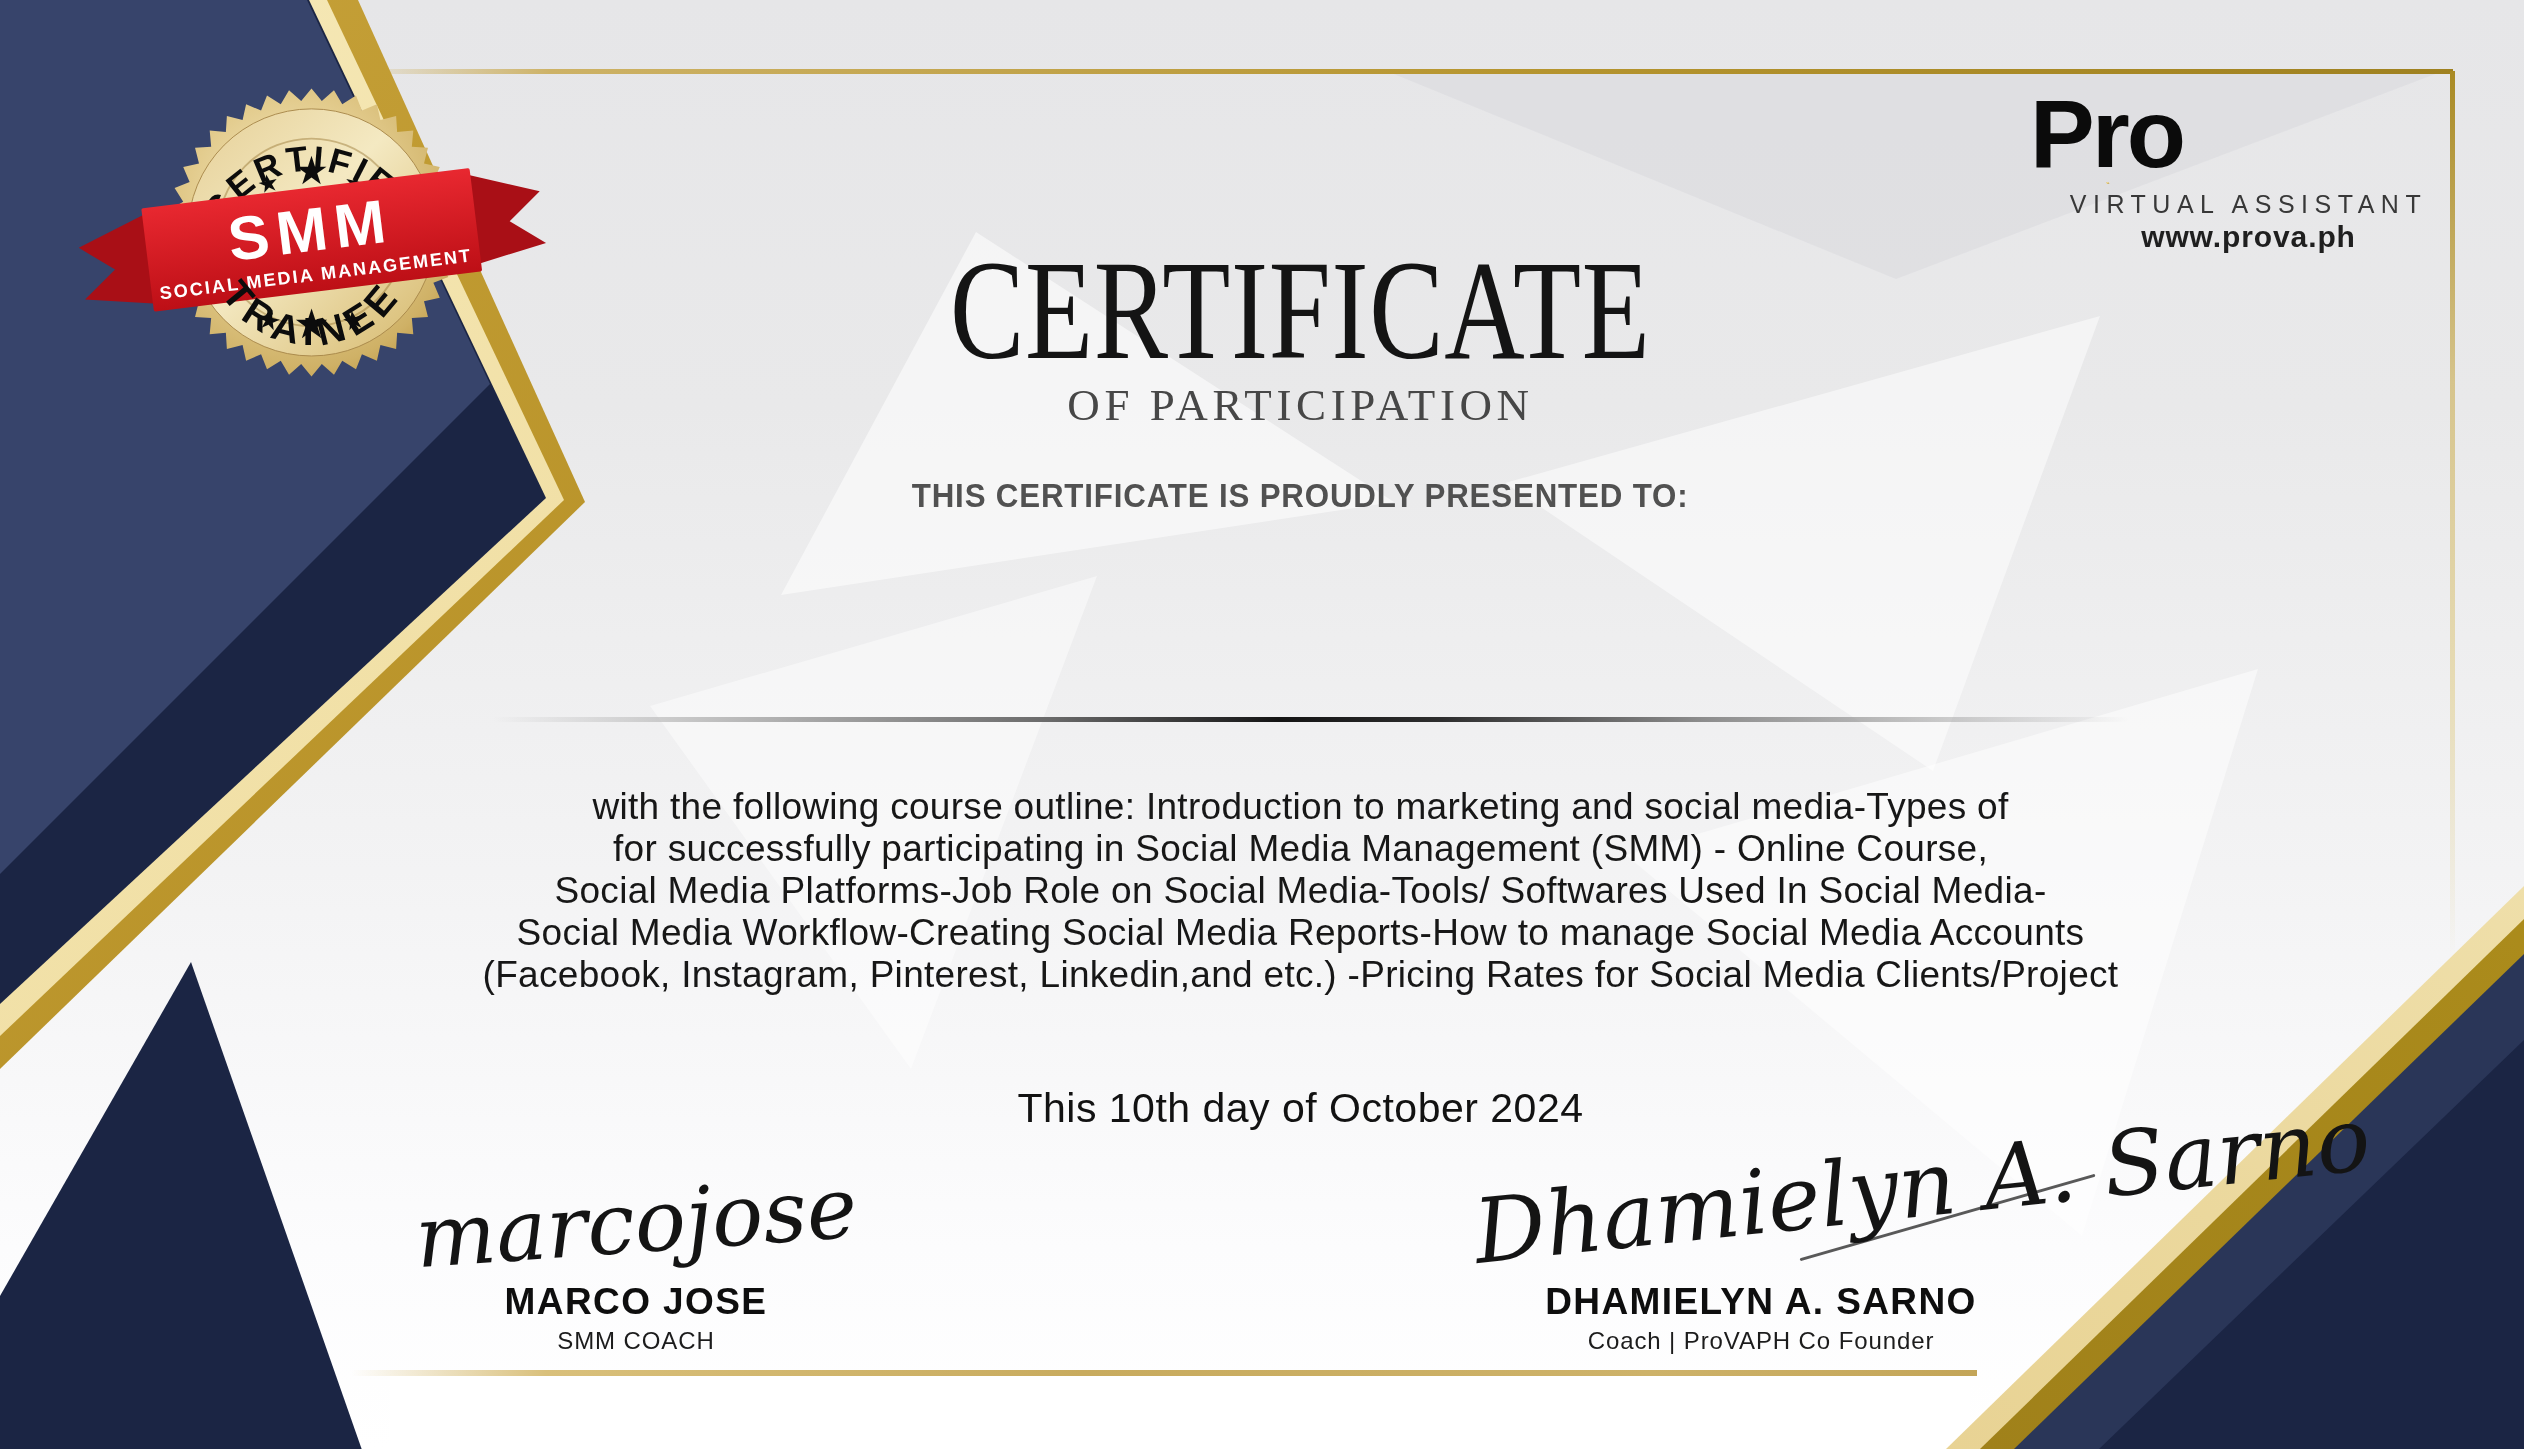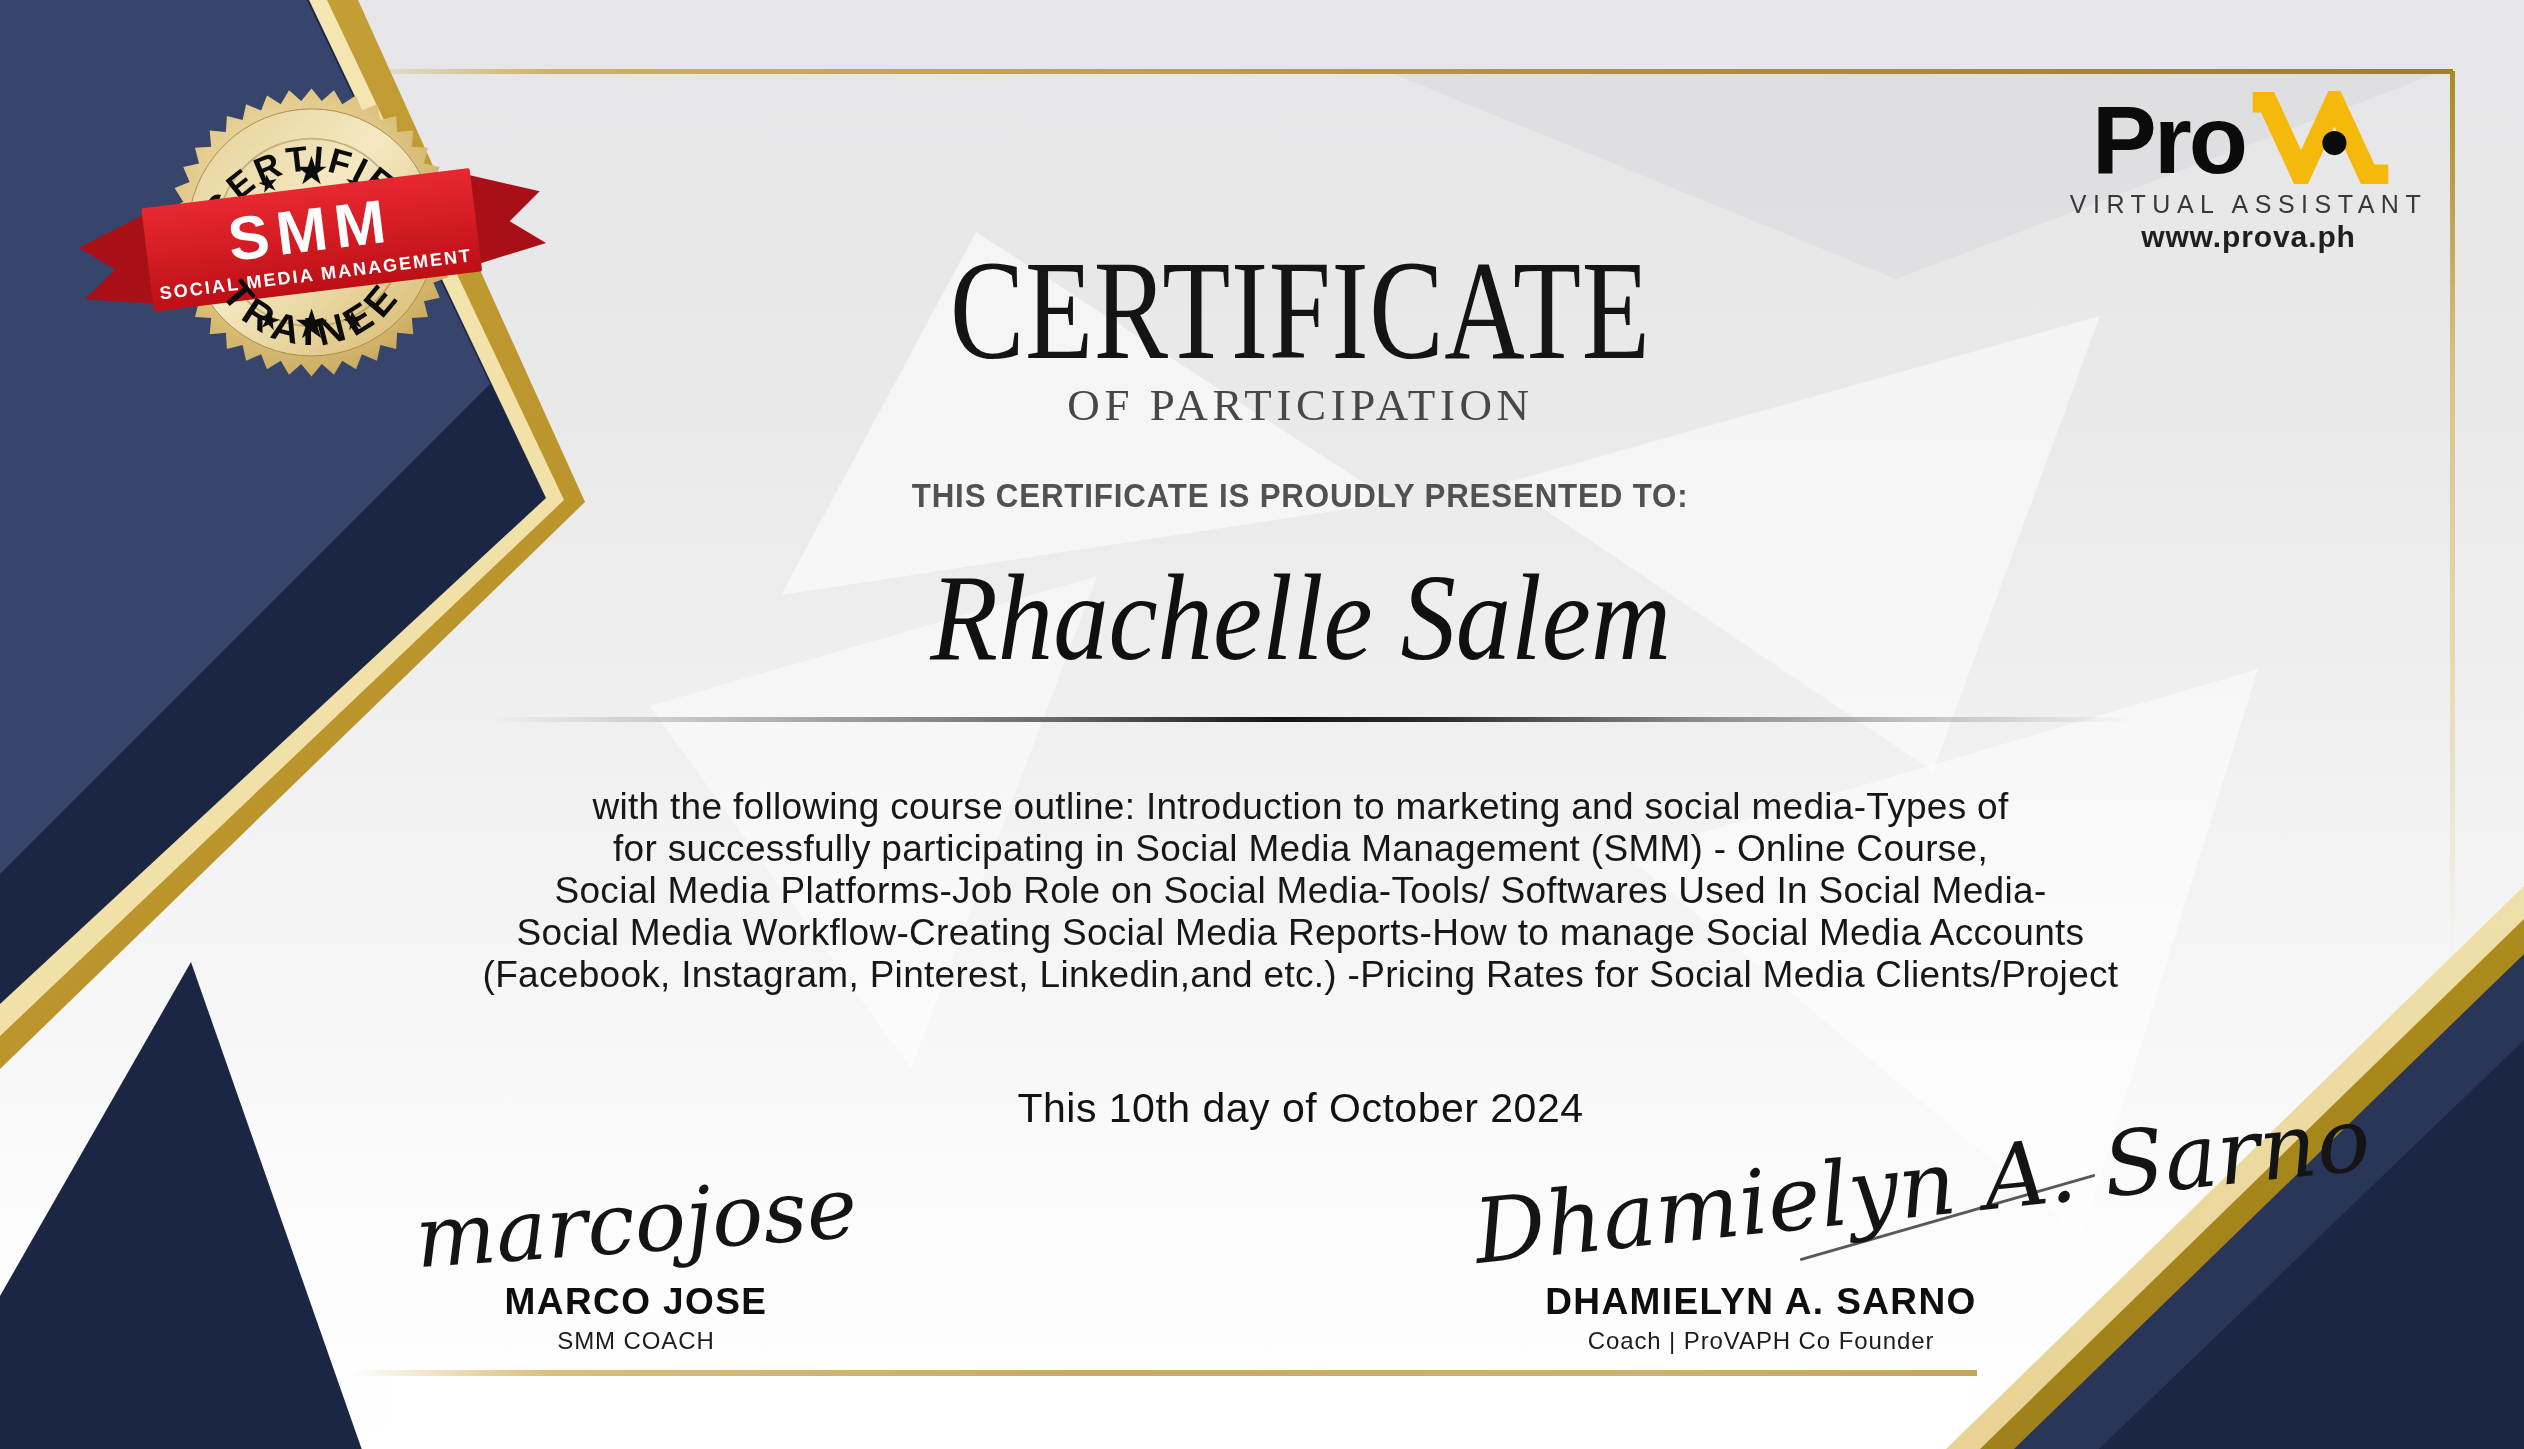"Pro" .logo-row { align-items: flex-end -> flex-start; flex-direction: none -> column }
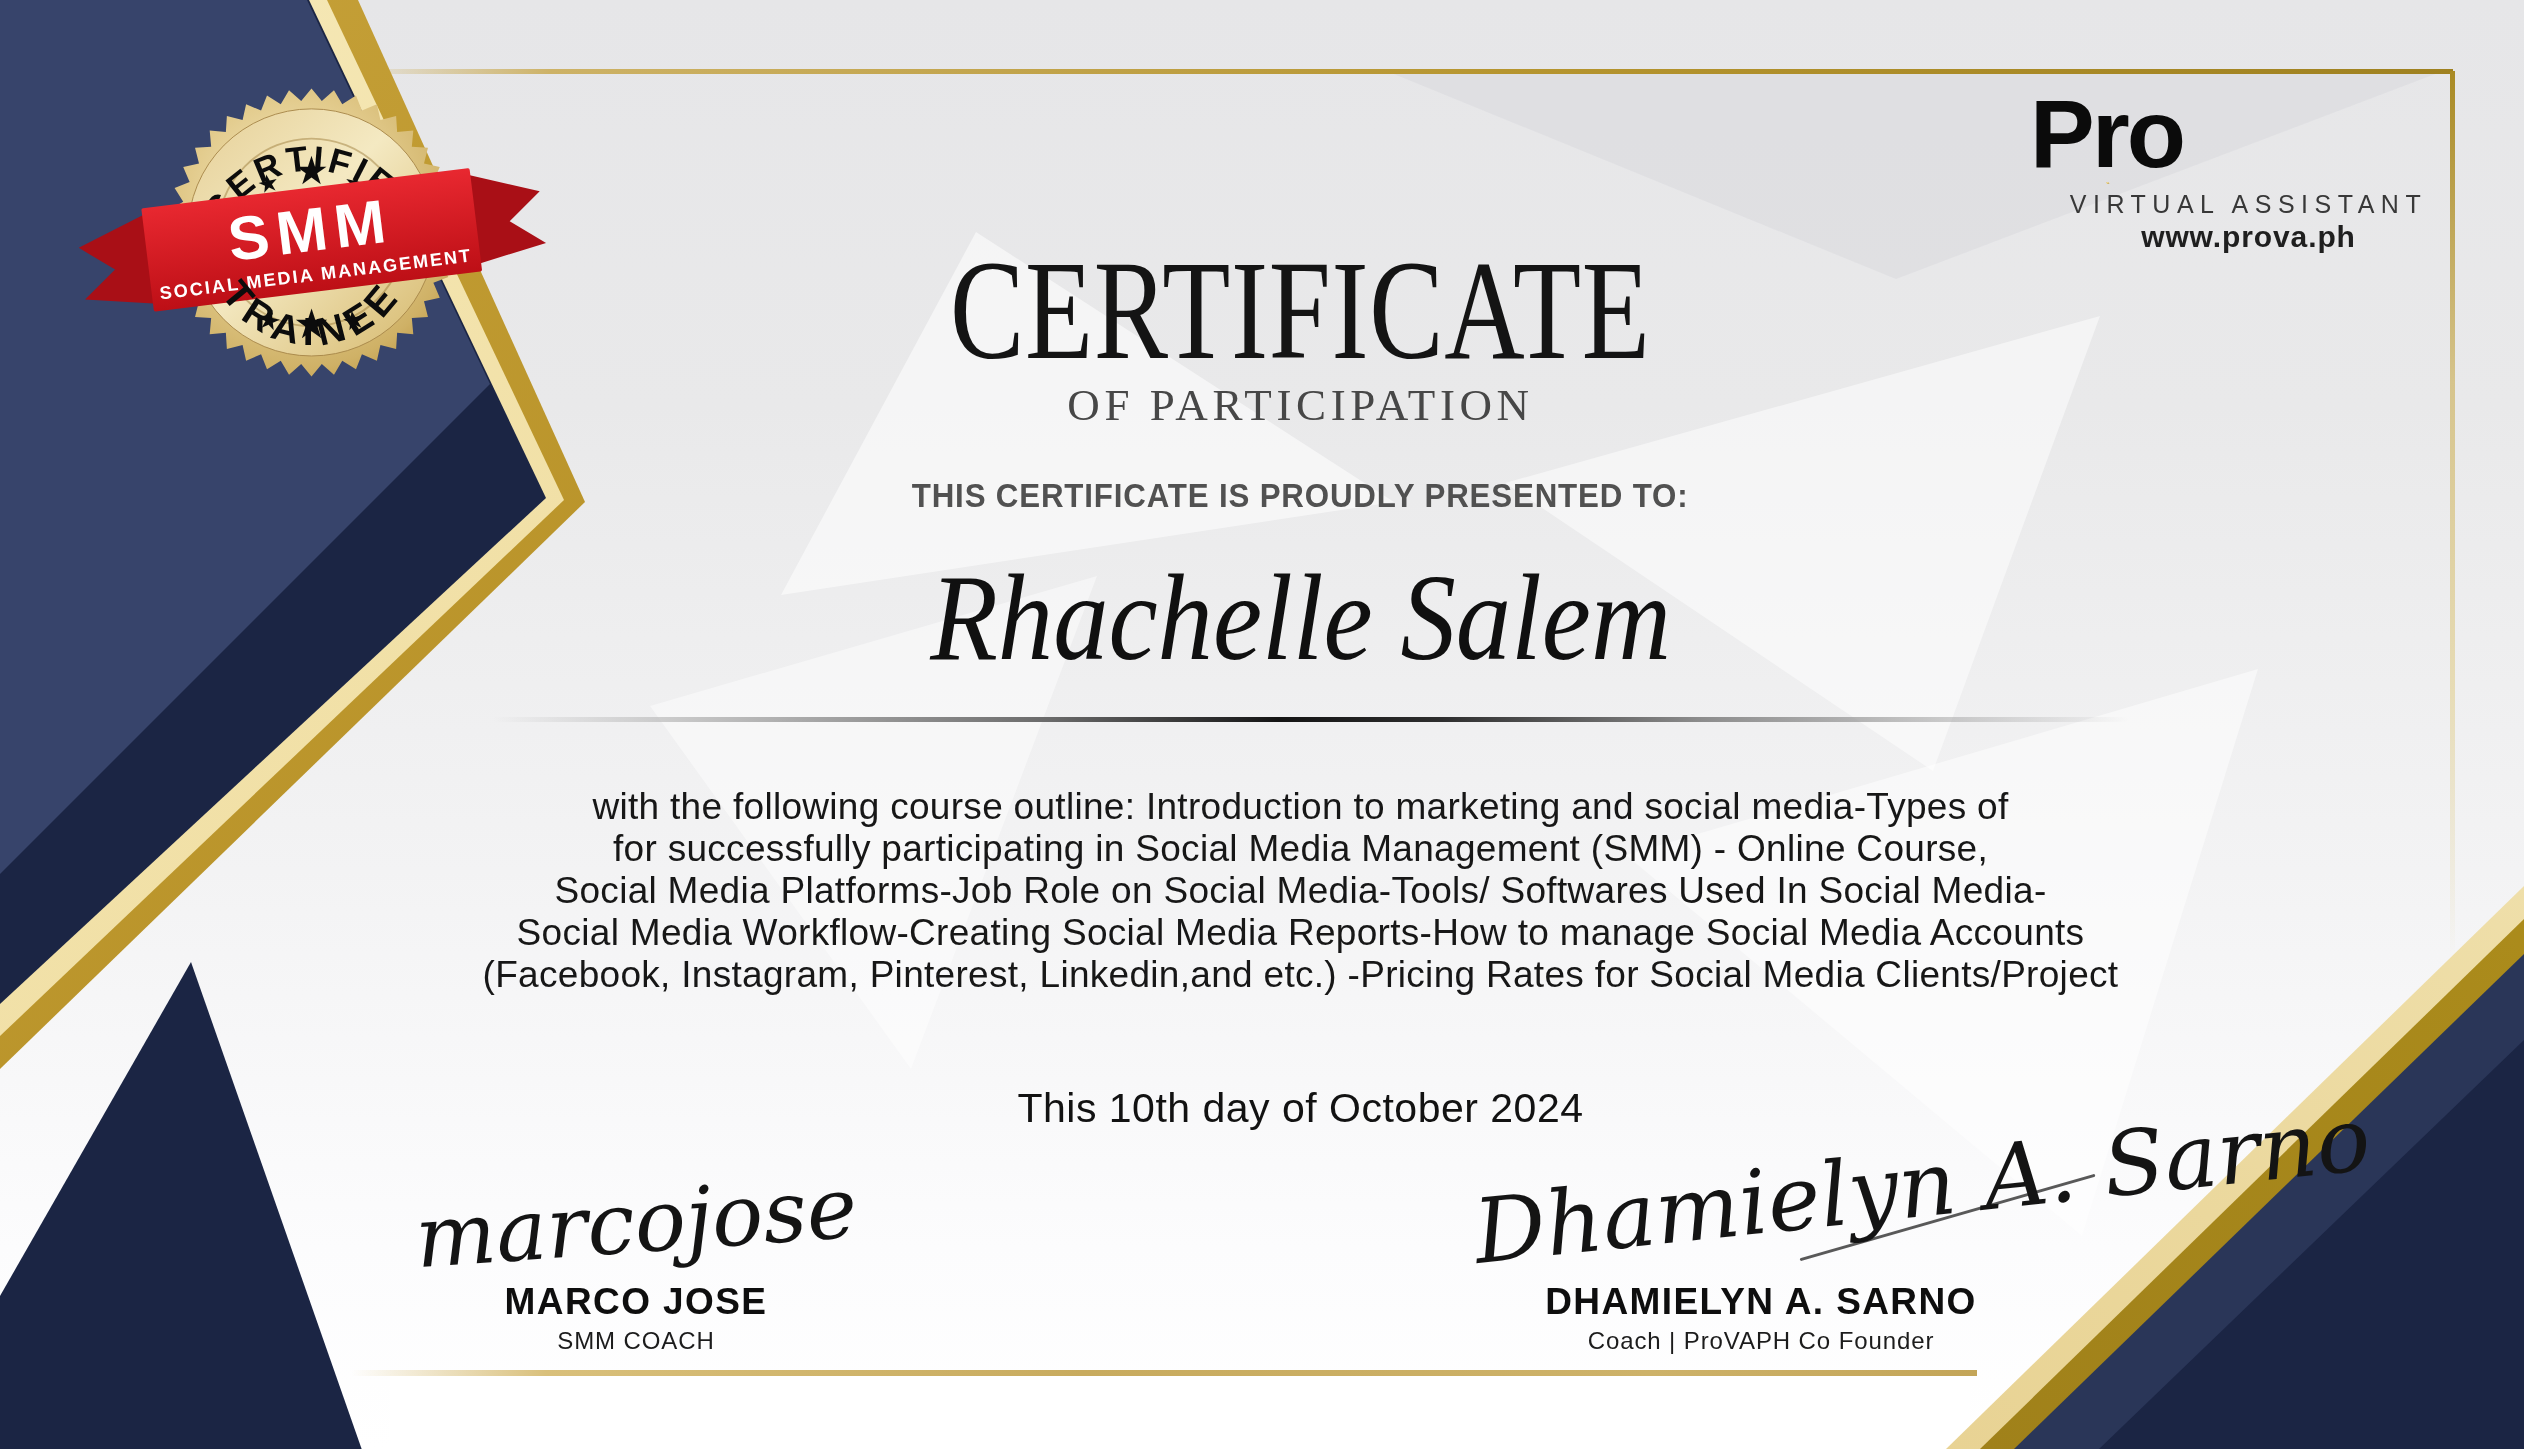"Rhachelle Salem" div.abs { html: <div><span>Rhachelle Salem</span></div> -> none }
